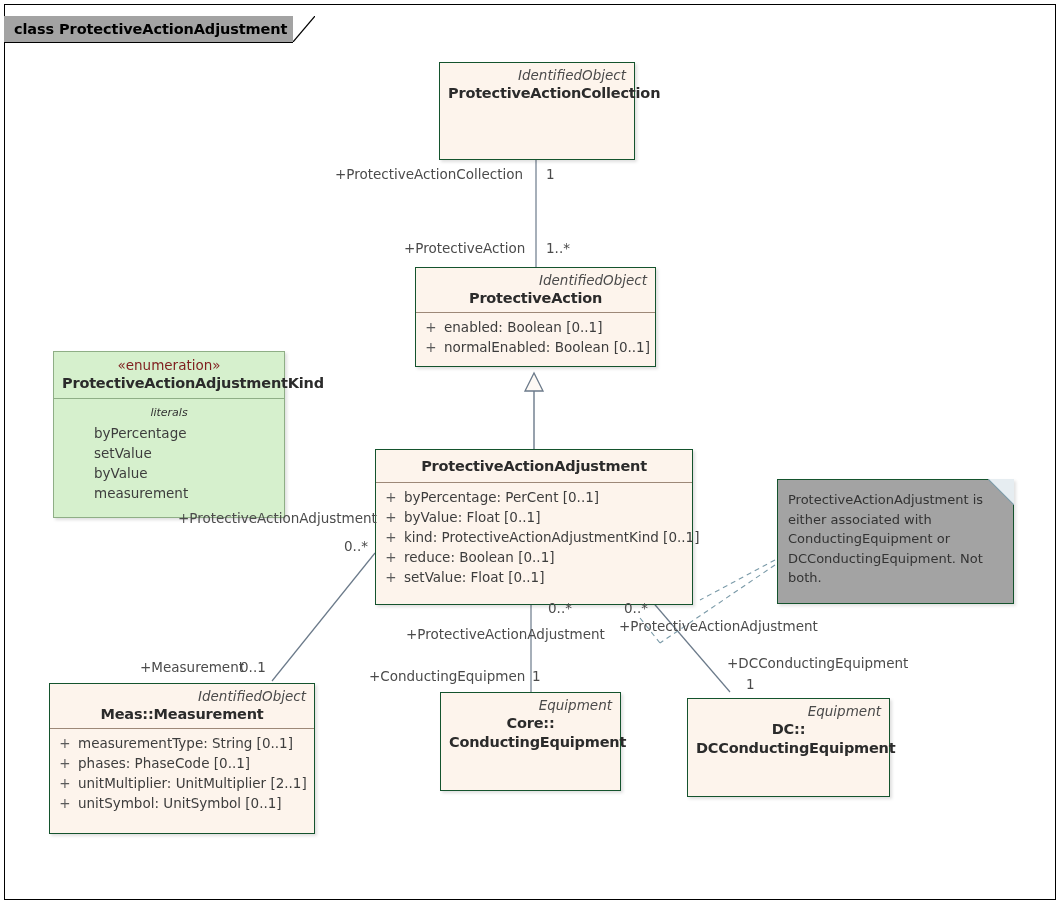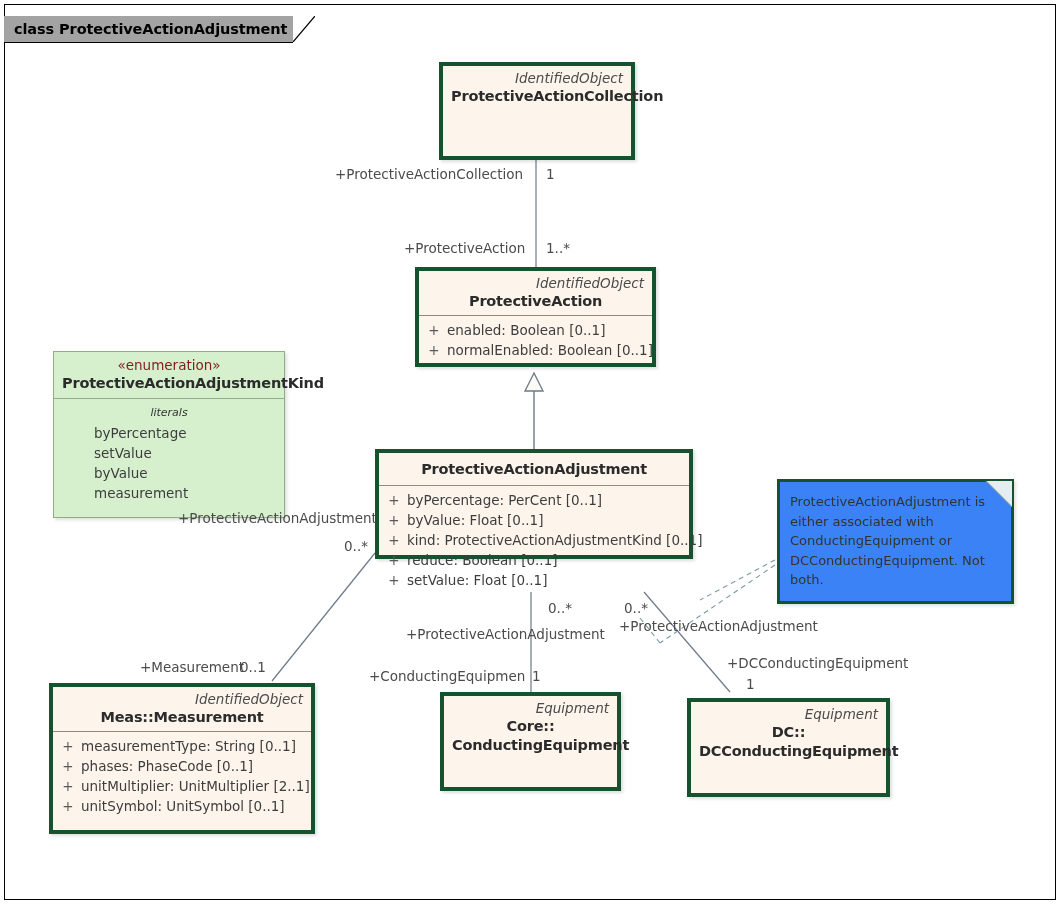"IdentifiedObject" .uml-box { border: 4px solid #14532d -> 1px solid #14532d }
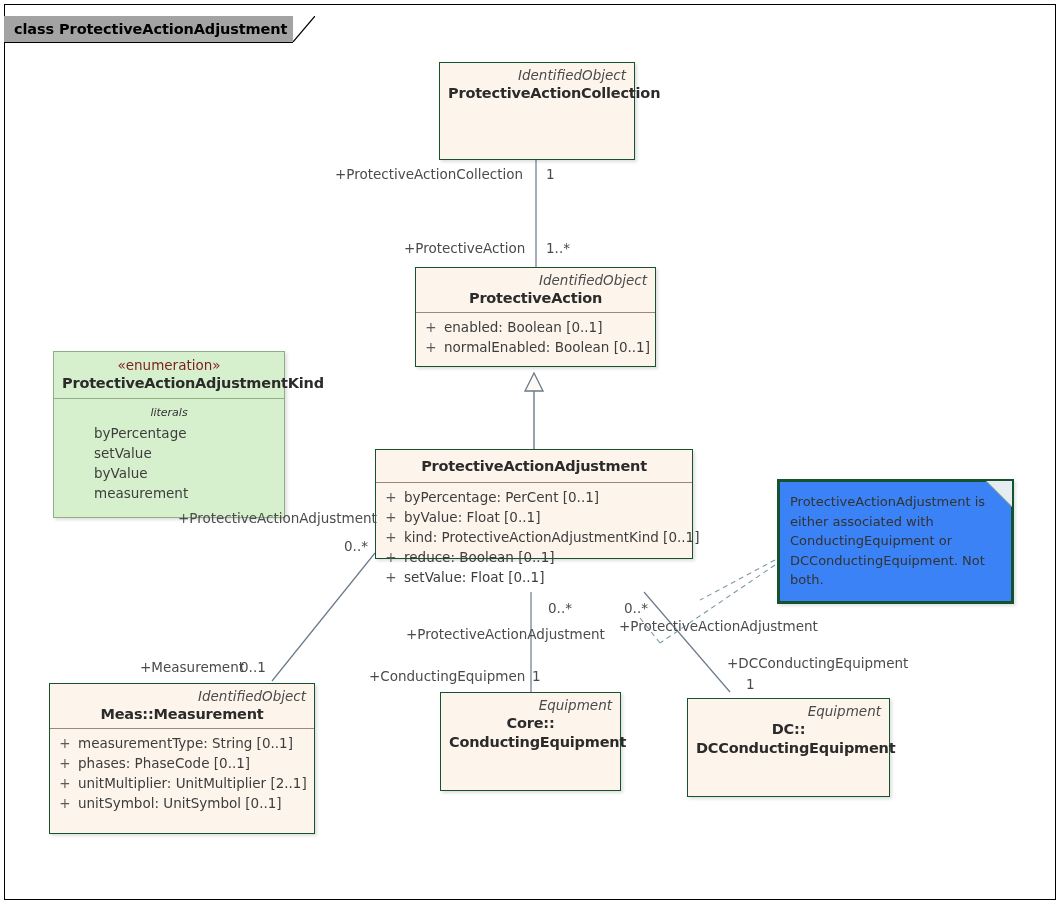"ProtectiveActionAdjustment" div.uml-box { height: 110px -> 156px }
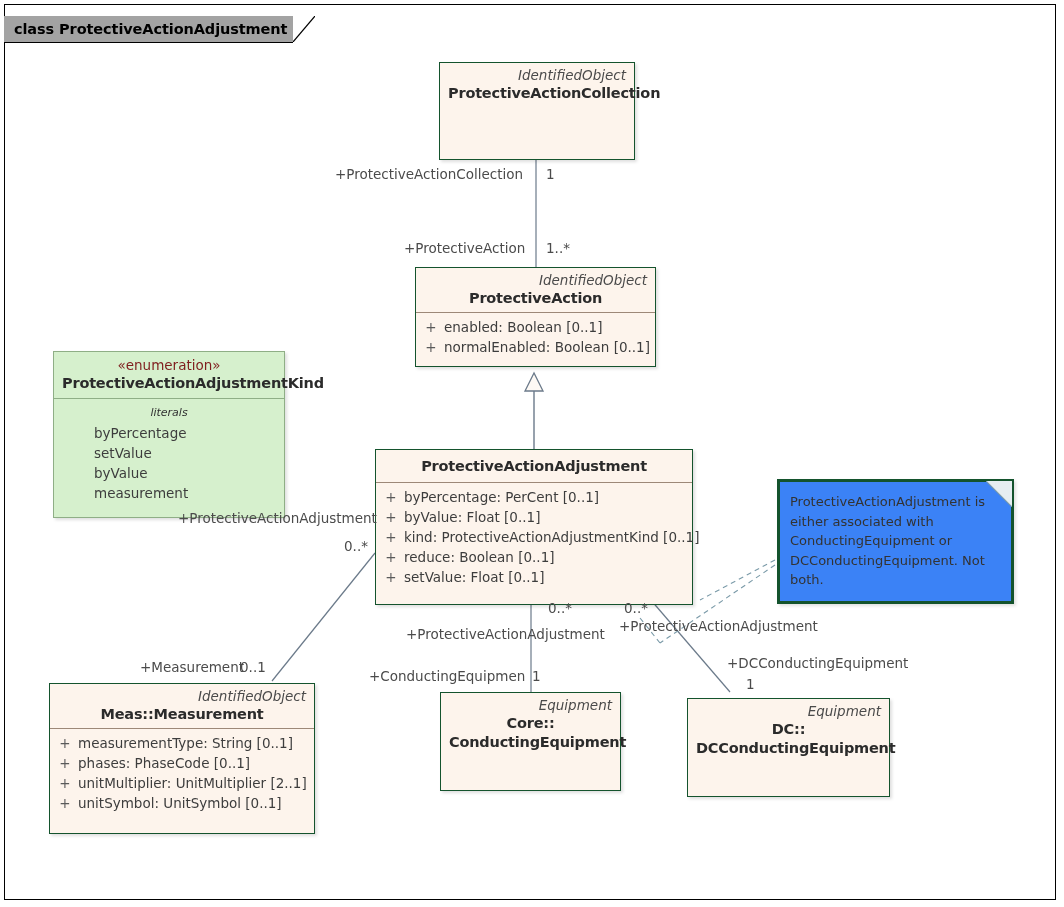"ProtectiveActionAdjustment is either" .note { background: #3b82f6 -> #a3a3a3; border: 3px solid #14532d -> 1px solid #14532d }
